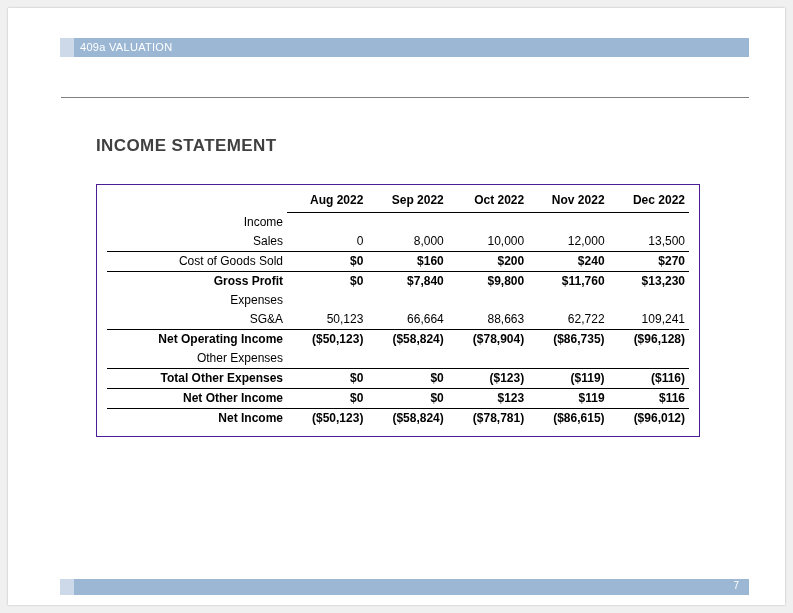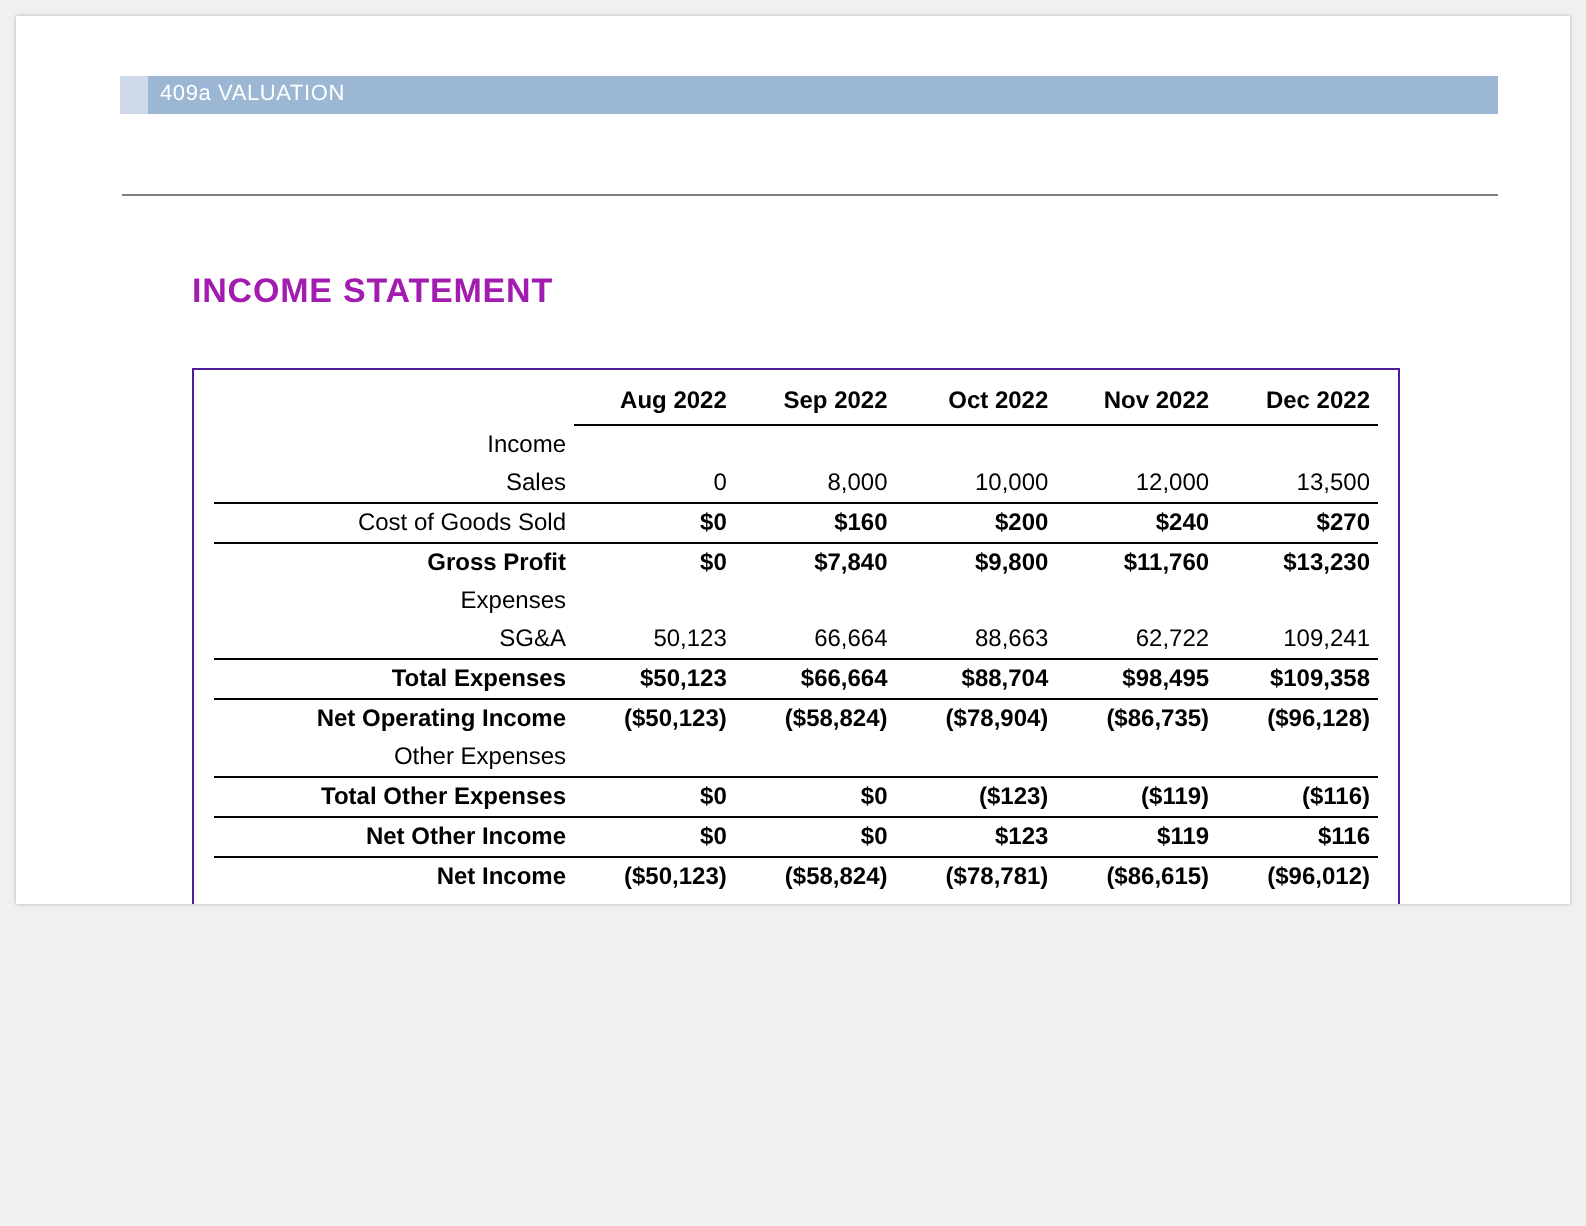"409a VALUATION" .page { height: 444px -> 597px }
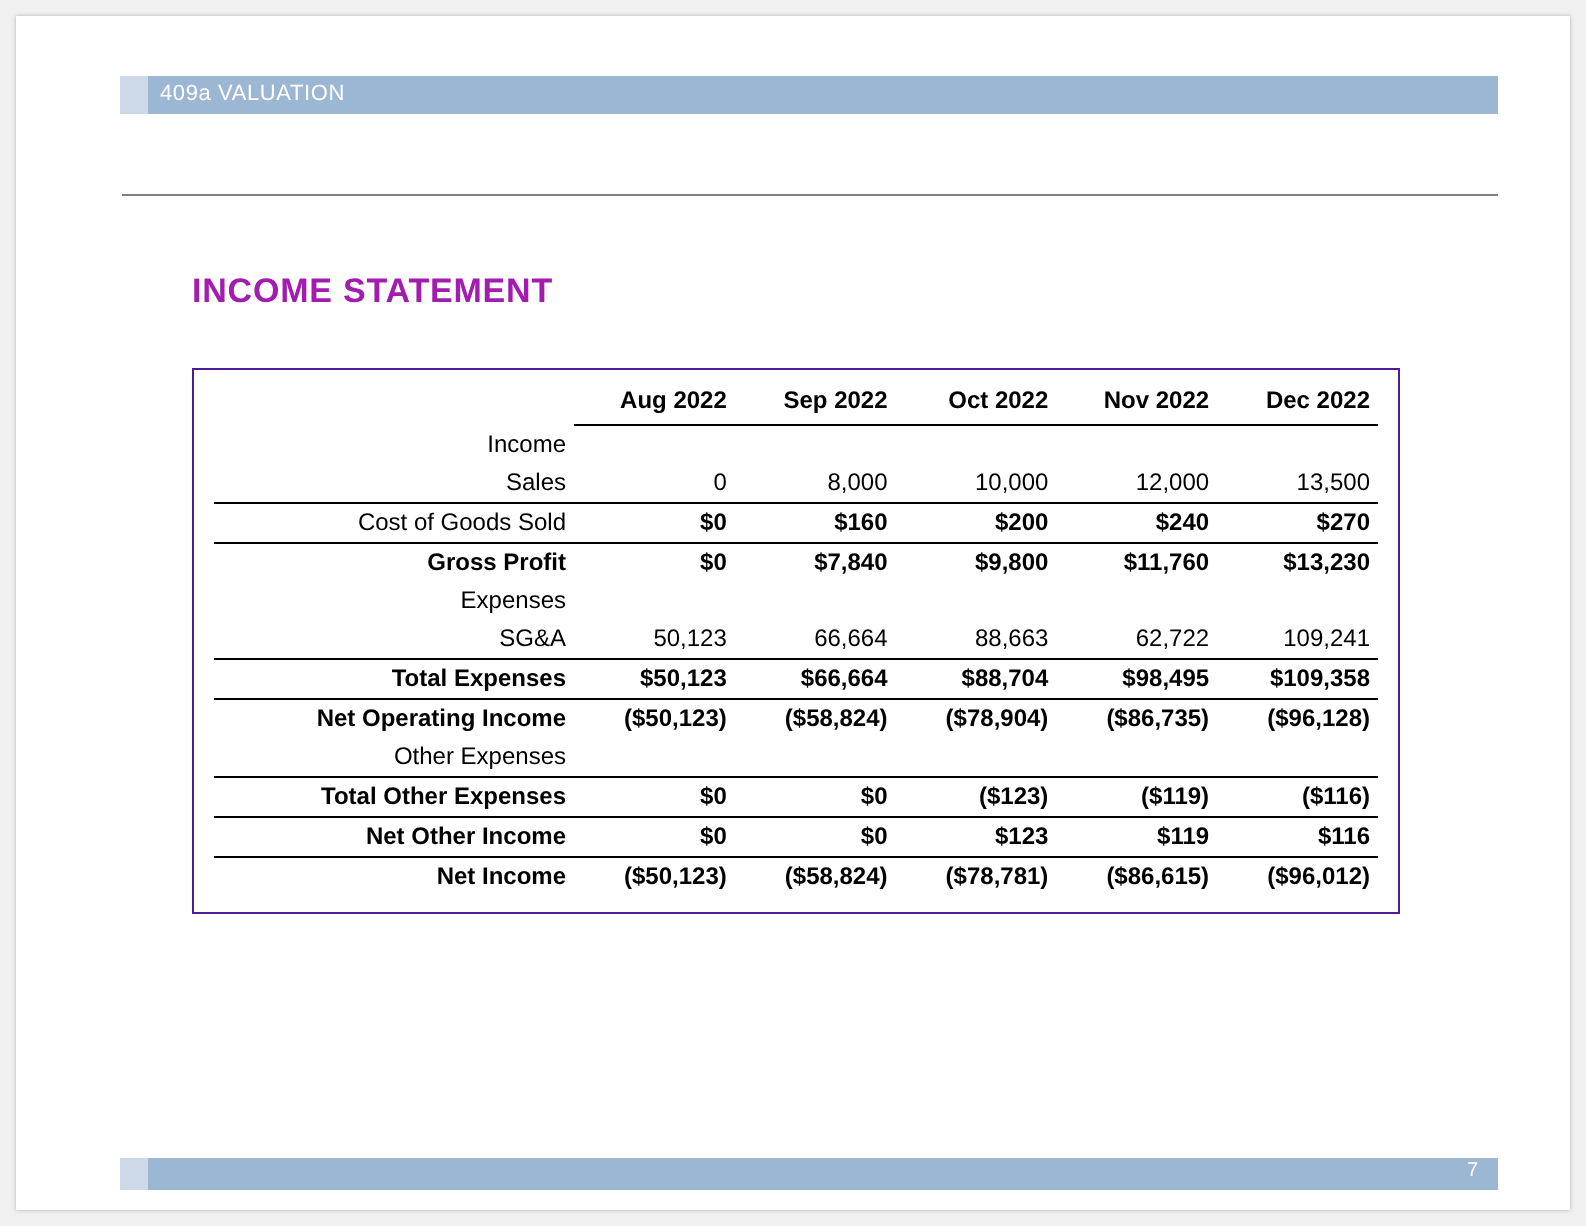"INCOME STATEMENT" .section-title { color: #a21caf -> #404040 }
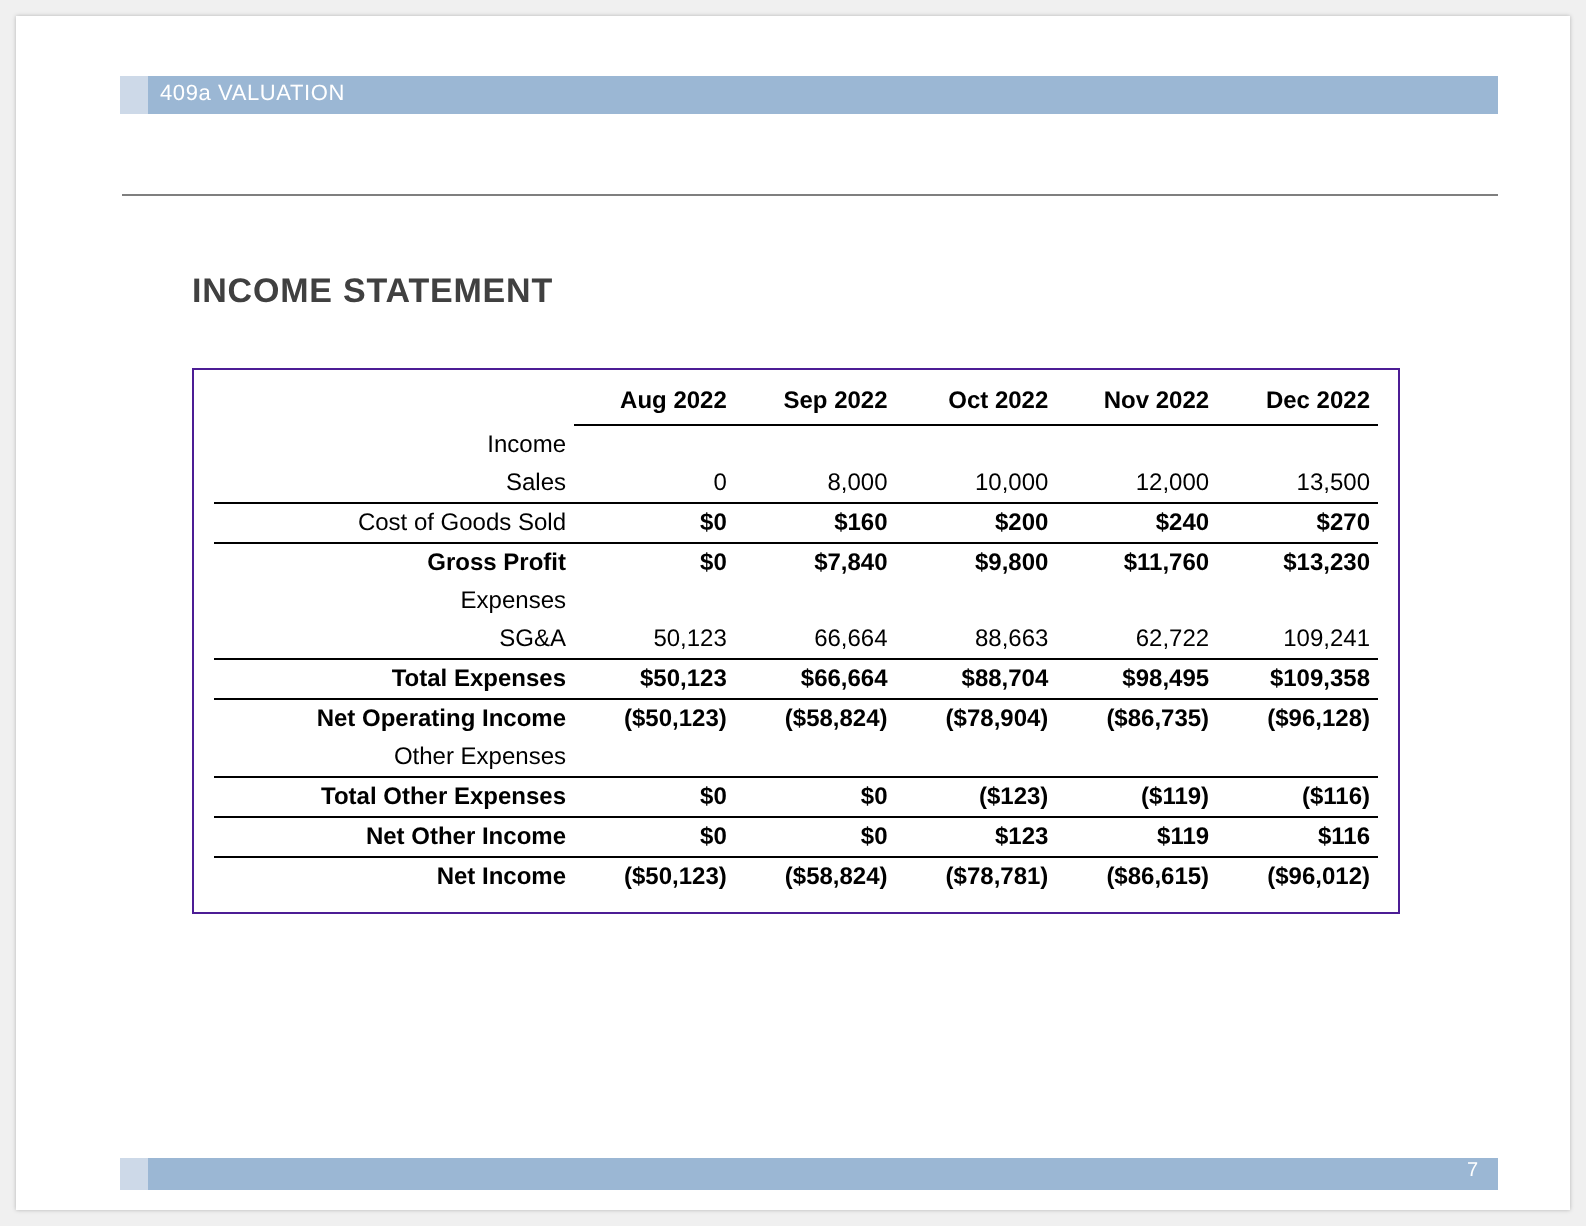"Total Expenses" tr.bold { html: <tr> <td>Total Expenses</td> <td>$50,123</td> <td>$66,664</td> <td>$88,704</td> <td>$98,495</td> <td>$109,358</td> </tr> -> none }
